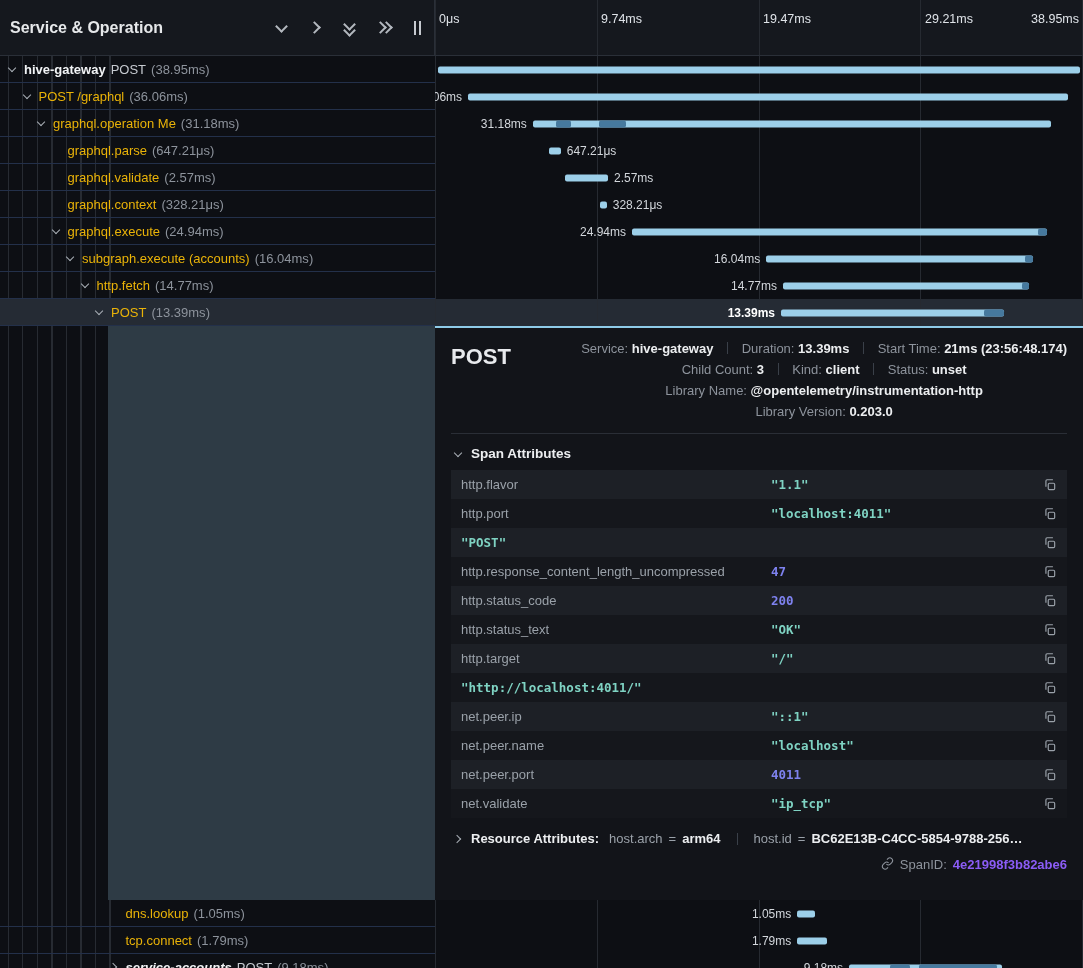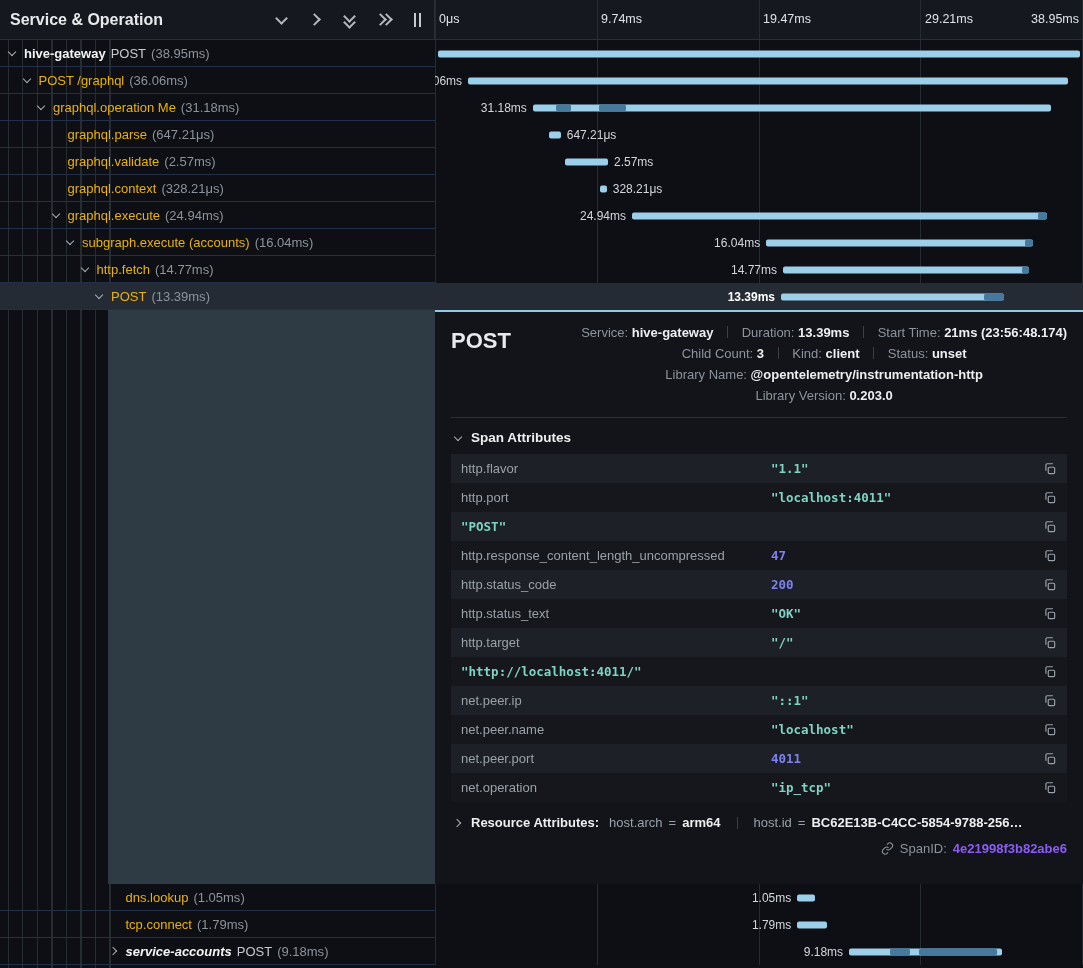"Service & Operation" .header { height: 40px -> 56px }
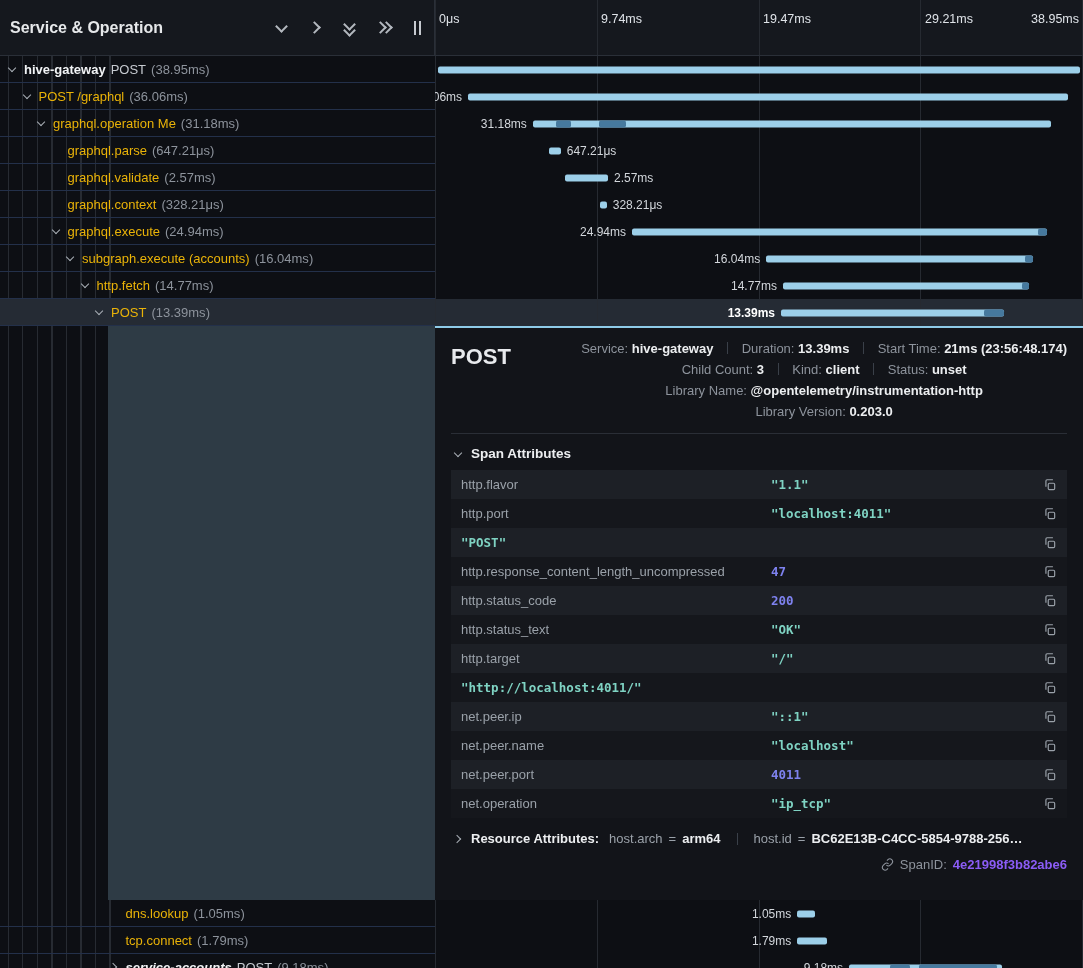"net.operation" div.attr-key { text: net.operation -> net.validate }
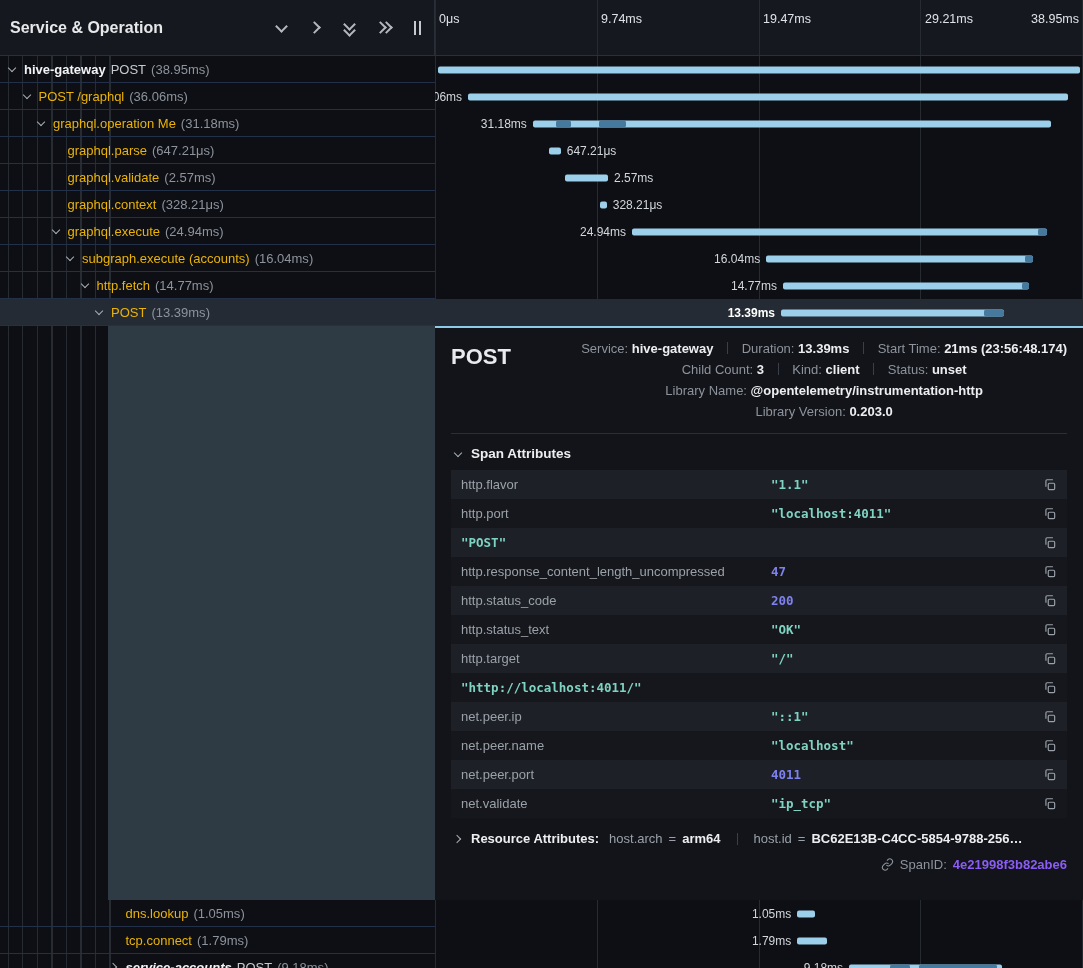"SpanID:" .spanid-row { align-items: center -> none }
